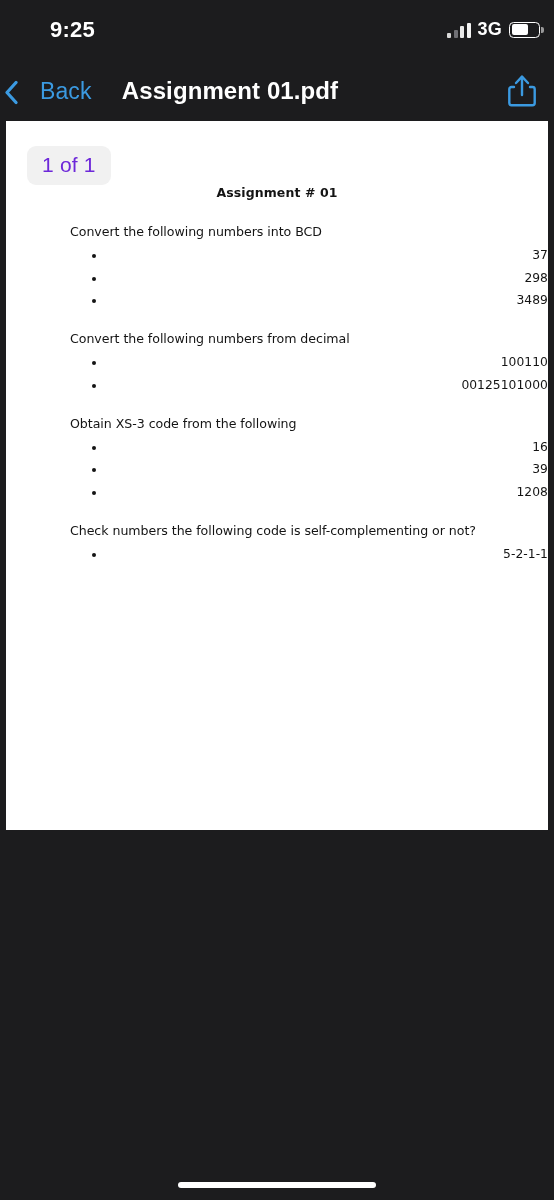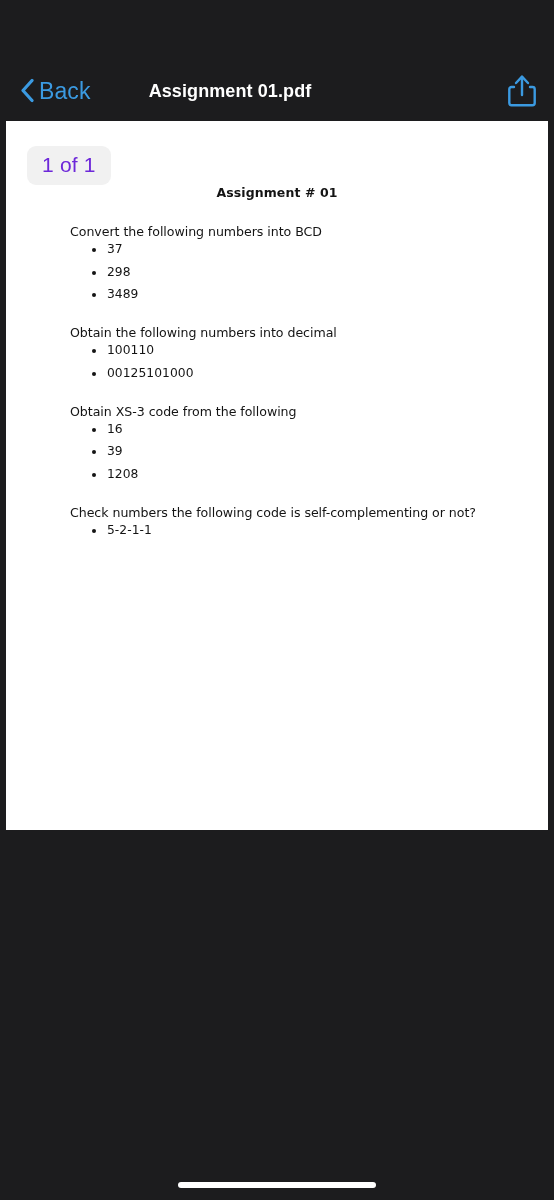"9:25" div.status-bar { html: none -> <div> <div>9:25</div> <div> <div> <i></i> <i></i> <i></i> <i></i> </div> <div>3G</div> <div> <div></div> </div> </div> </div> }
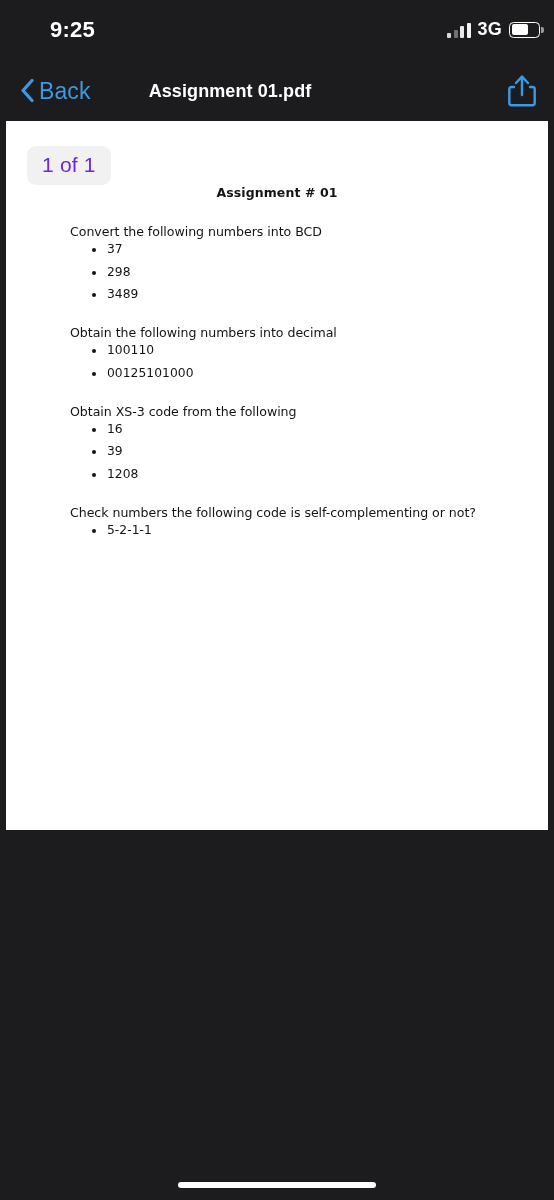"Back" .back-btn { align-items: center -> flex-end; gap: 5px -> 22px; left: 20px -> 4px }
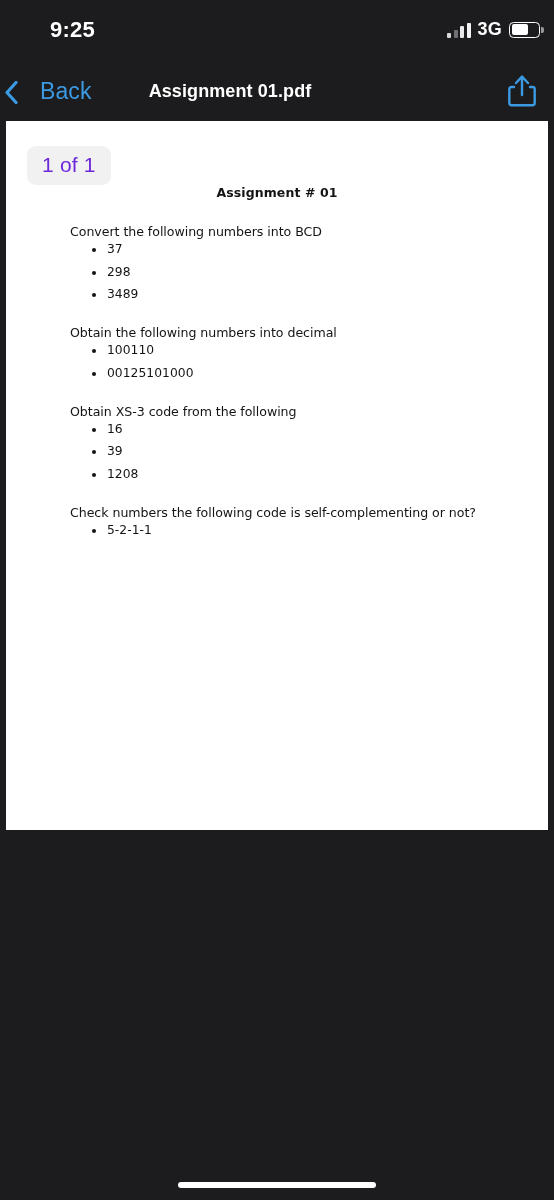"Assignment 01.pdf" .nav-title { font-size: 18px -> 24px }
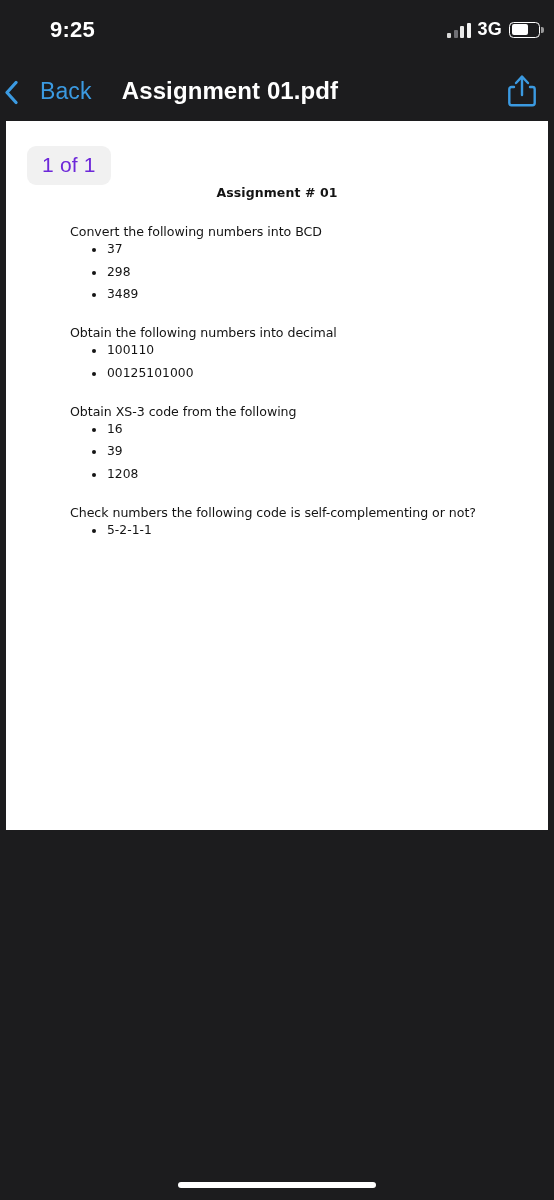"37" .doc-list { margin-top: 3px -> 9px; text-align: none -> right }
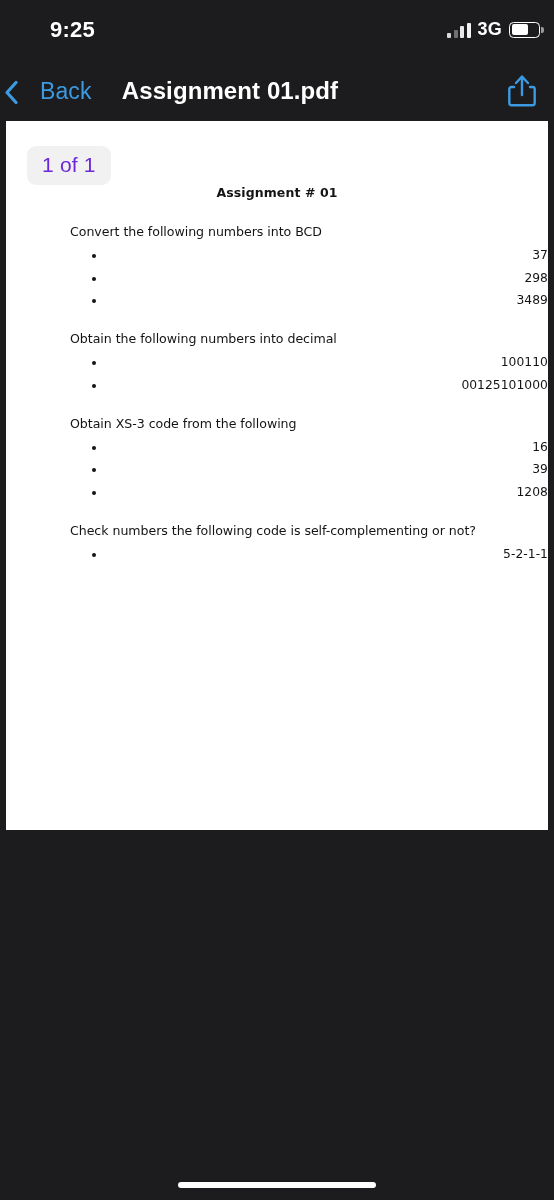"Obtain the following numbers into" div.doc-para { text: Obtain the following numbers into -> Convert the following numbers from }
